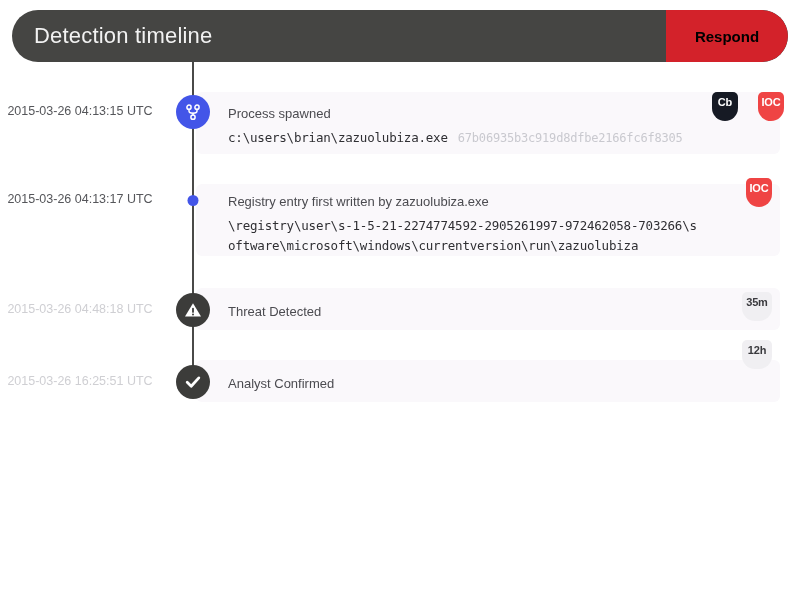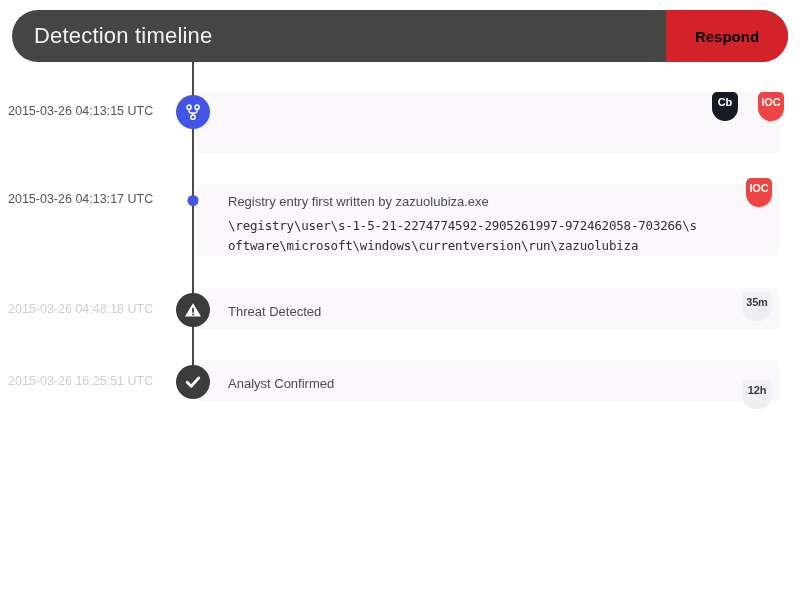"2015-03-26 04:13:15 UTC" .row-time { left: 8px -> 0; text-align: left -> center }
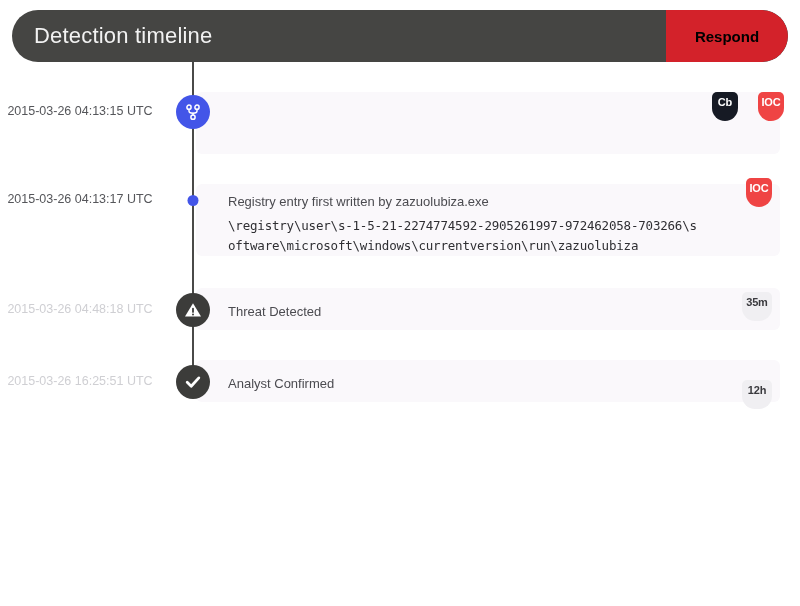"Process spawned" div.row-label { html: none -> <div>Process spawned</div> }
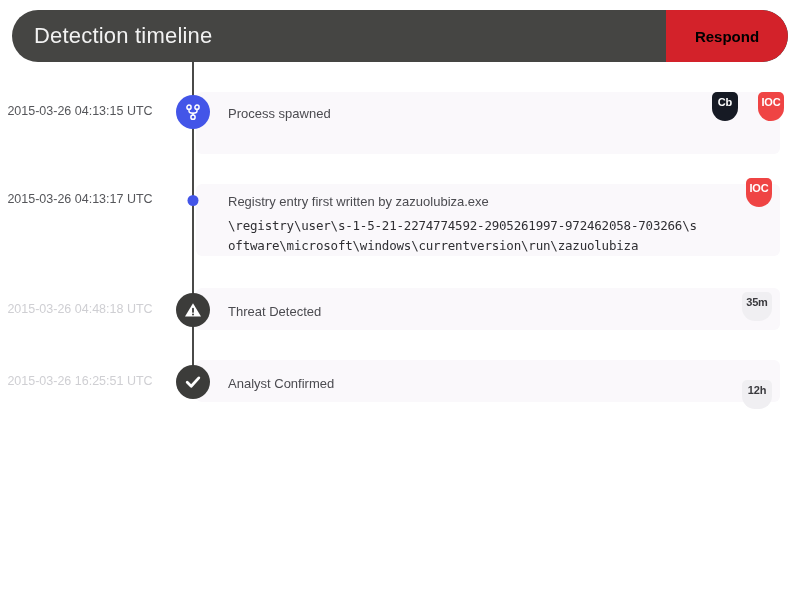"c:\users\brian\zazuolubiza.exe" div.row-detail { html: none -> <div><span>c:\users\brian\zazuolubiza.exe</span><span>67b06935b3c919d8dfbe2166fc6f8305</span></div> }
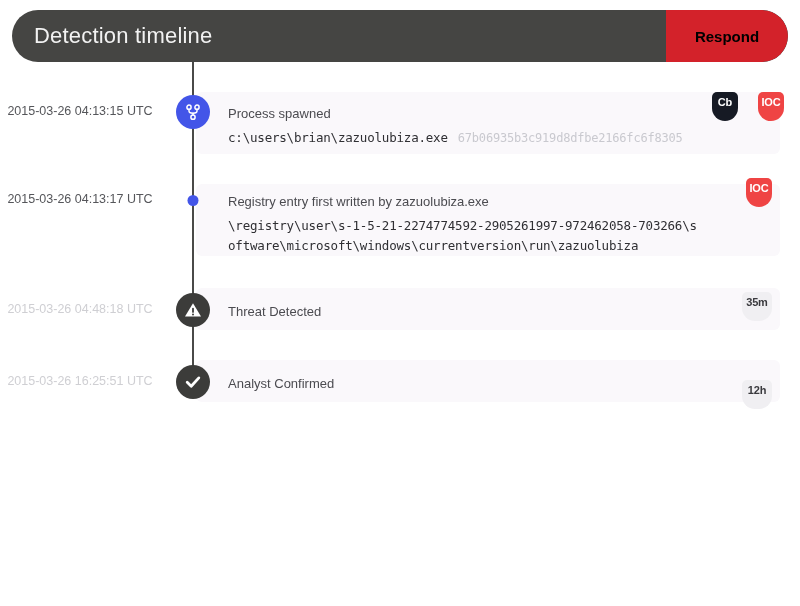"12h" div.badges { top: 380px -> 340px }
